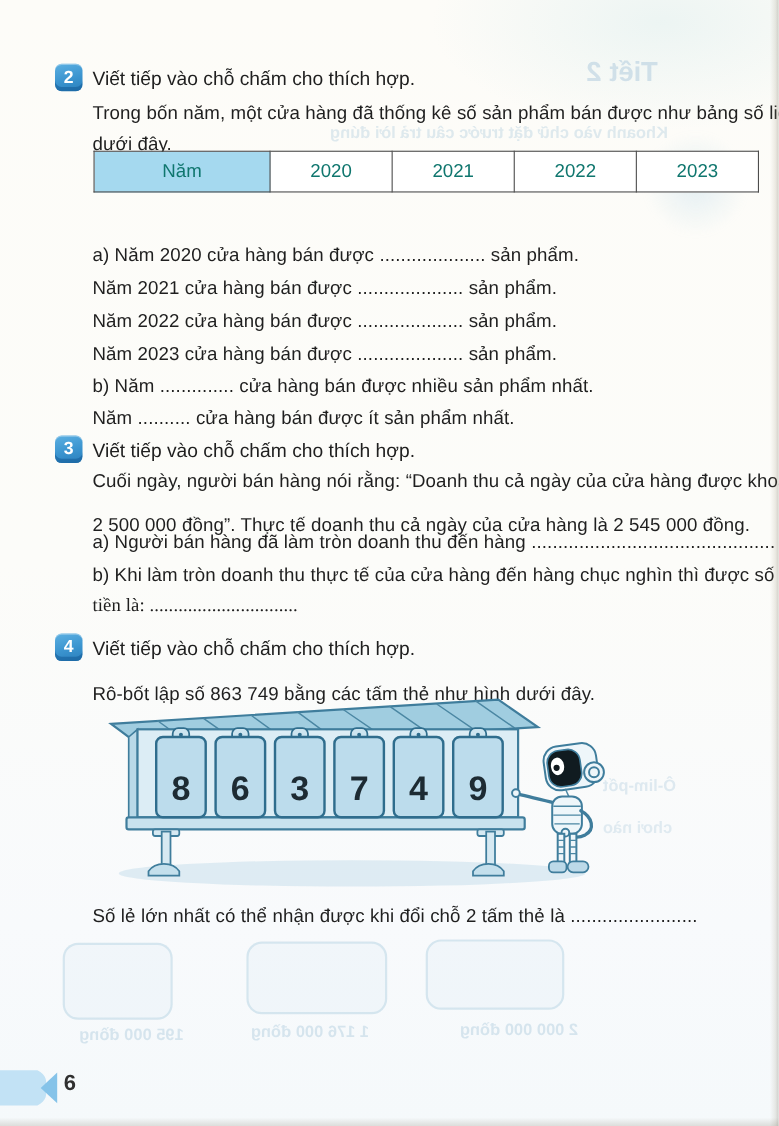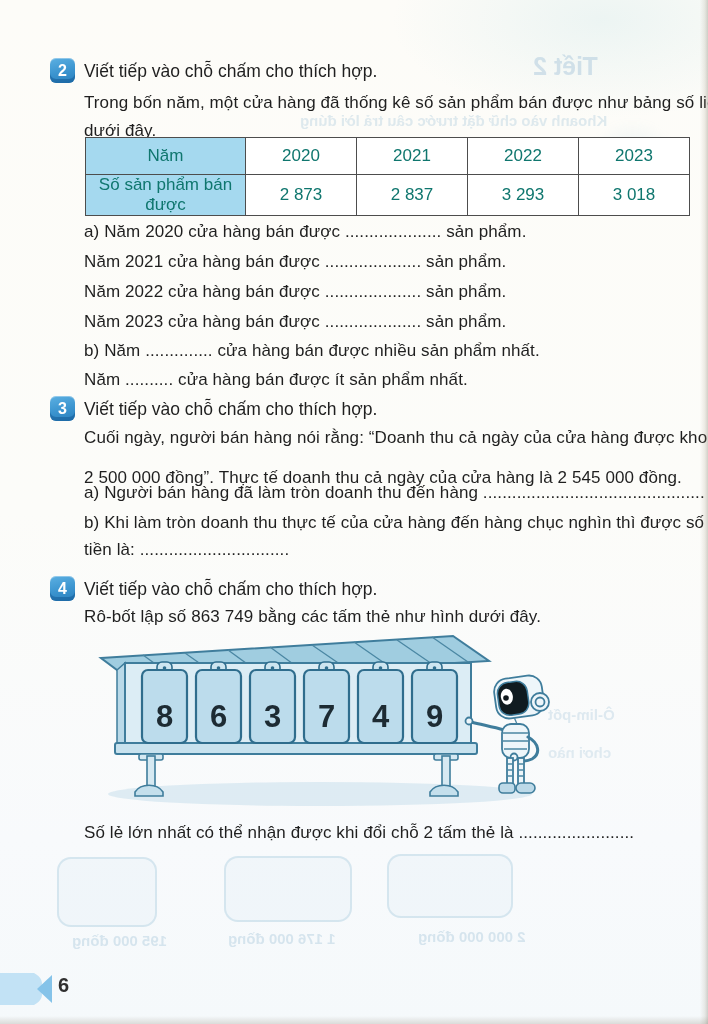"Số sản phẩm bán được" tr { html: <tr> <td>Số sản phẩm bán được</td> <td>2 873</td> <td>2 837</td> <td>3 293</td> <td>3 018</td> </tr> -> none }
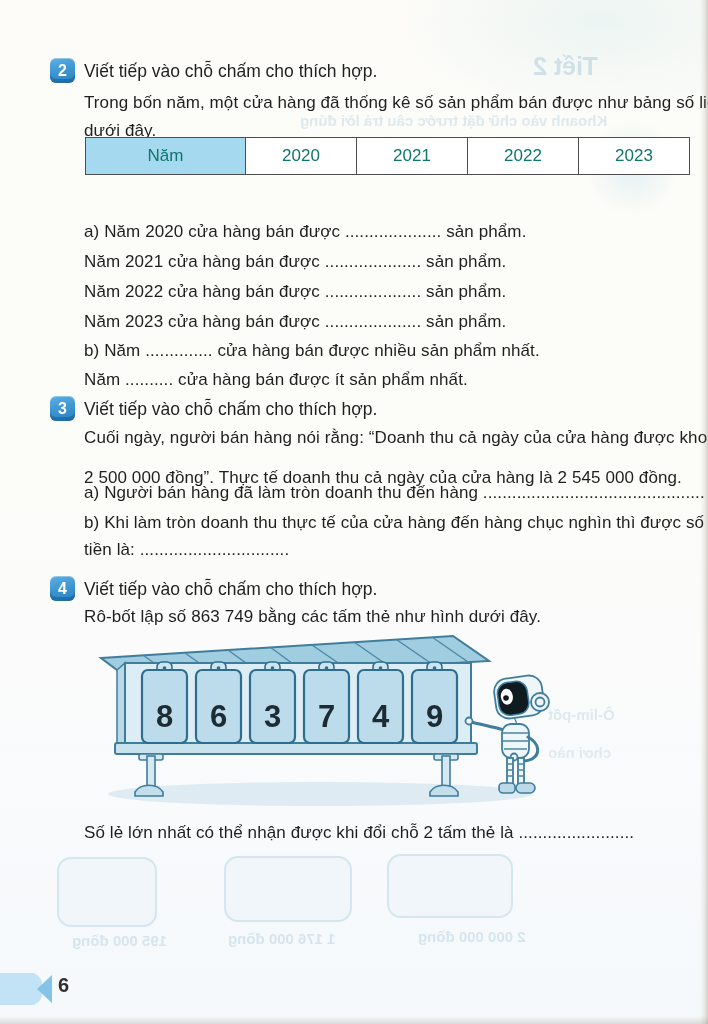"tiền là: ..............................." div.t-line { font-family: none -> Liberation Serif, serif }
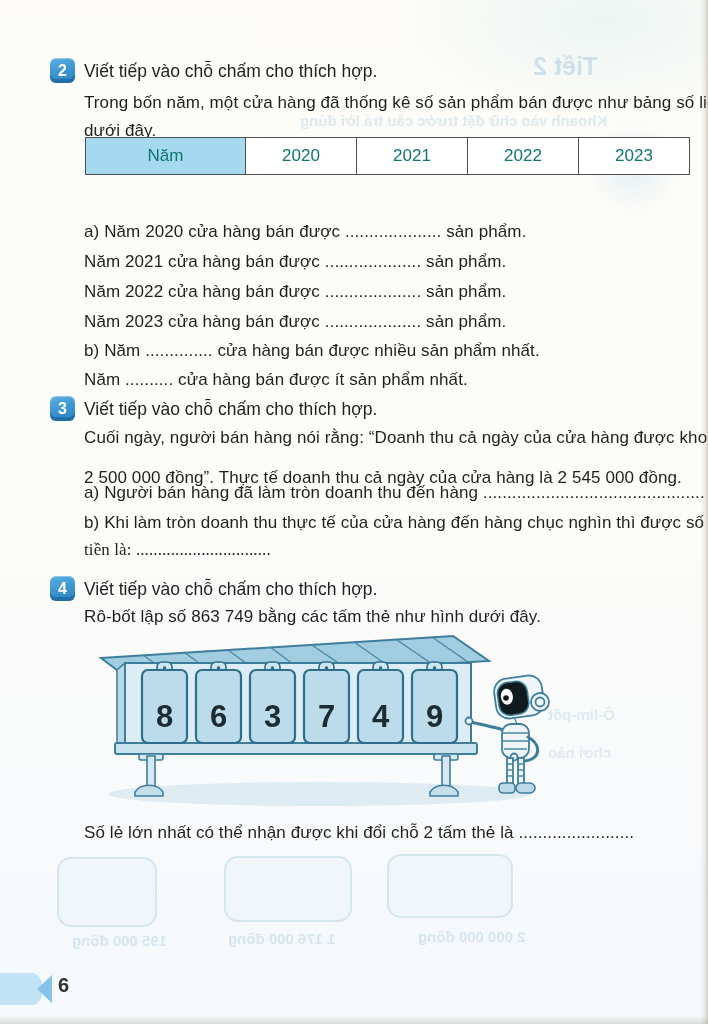"Rô-bốt lập số 863 749" div.t-line { top: 607px -> 621px }
